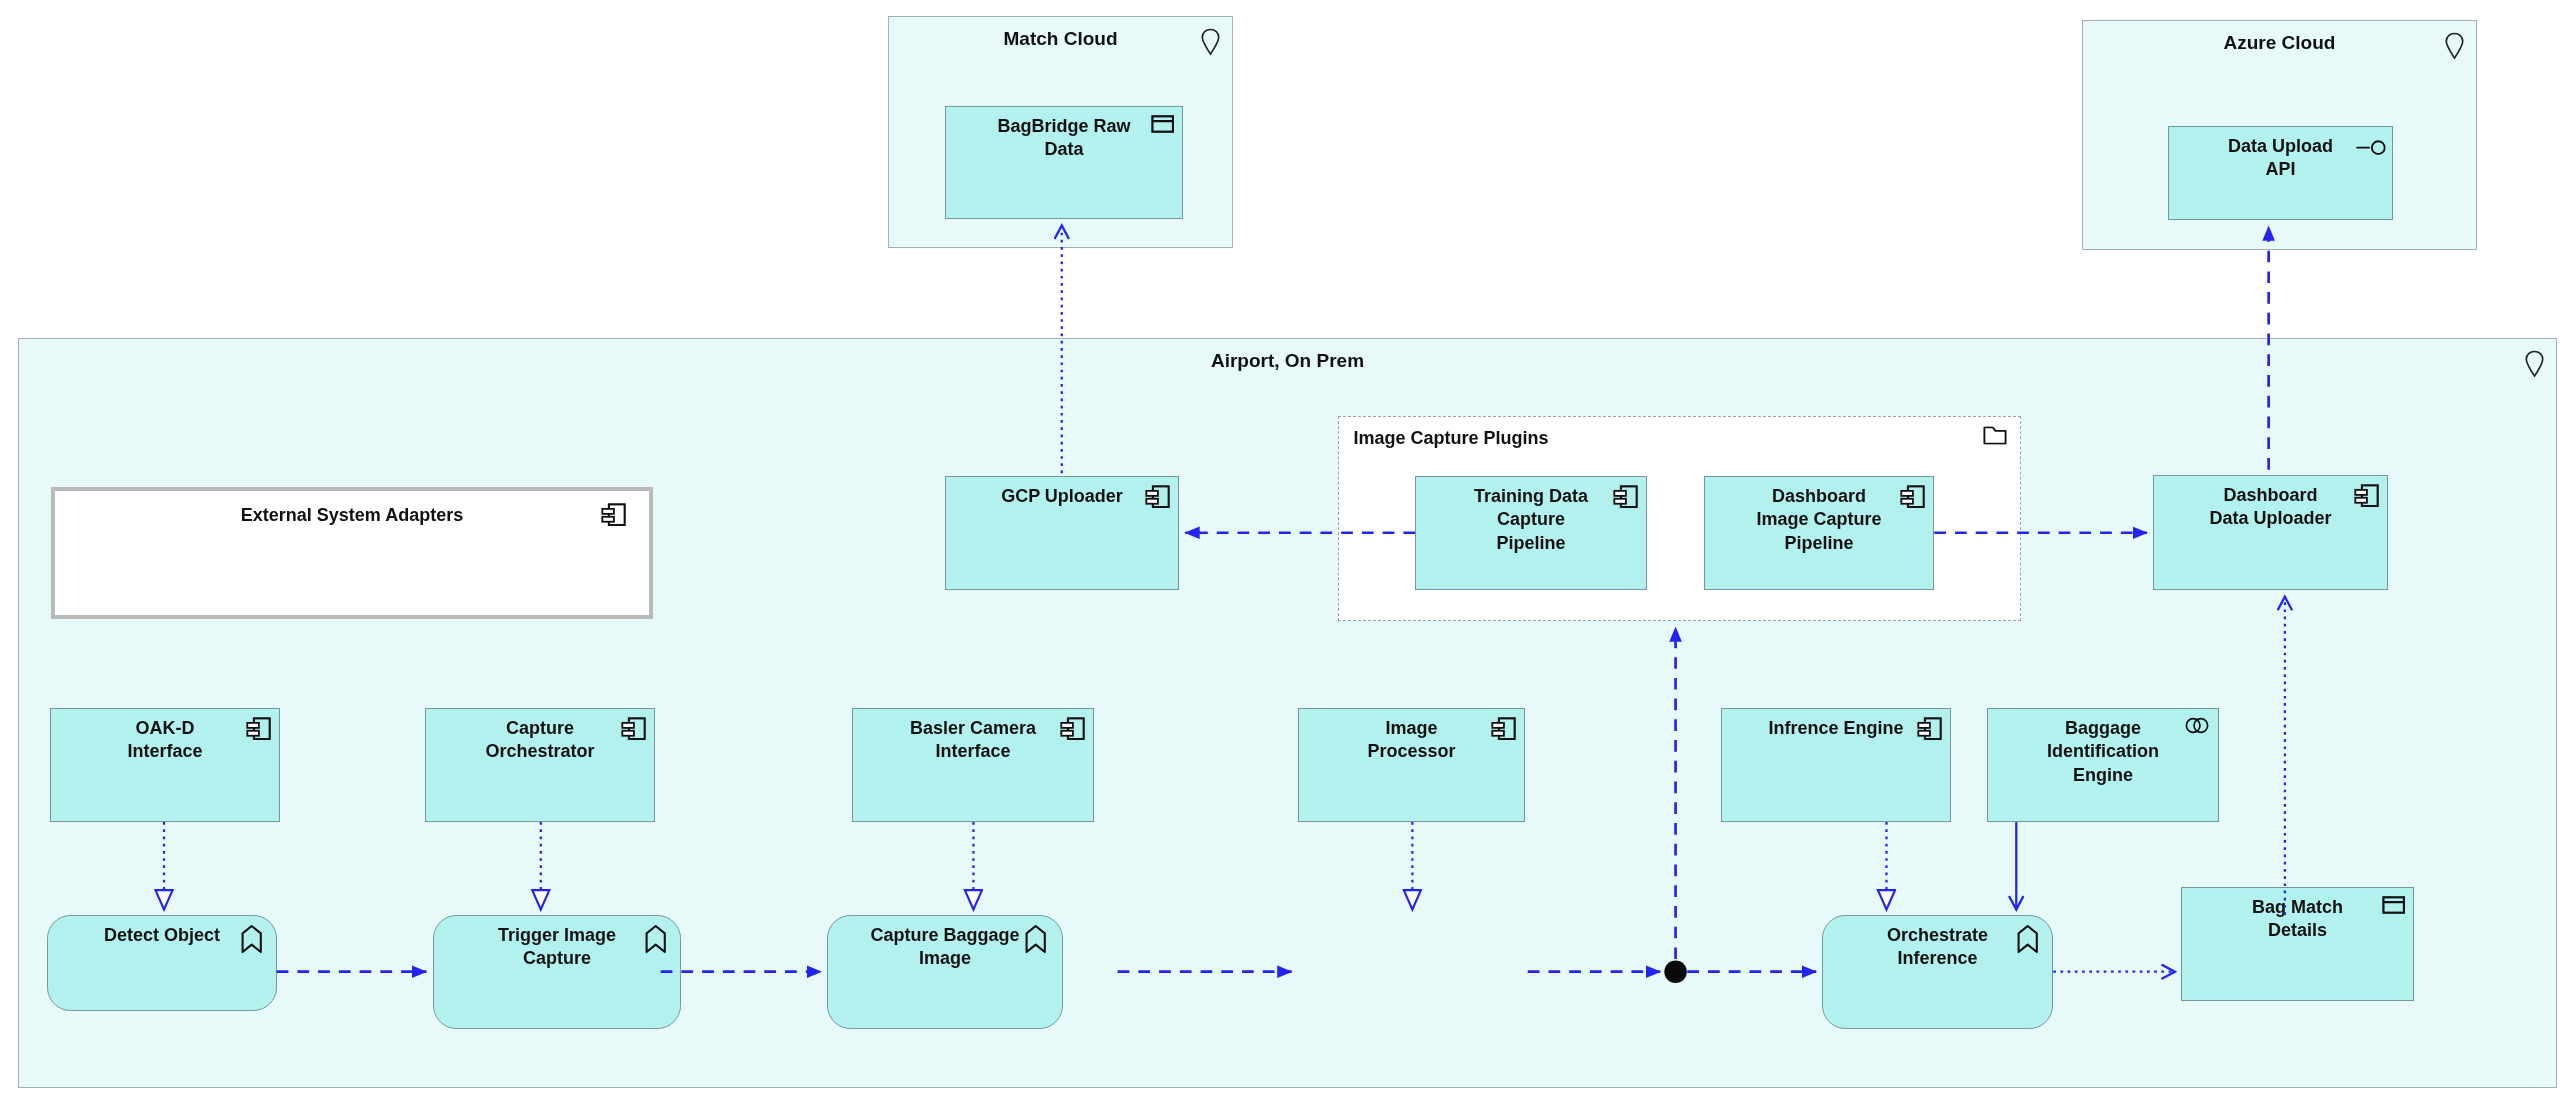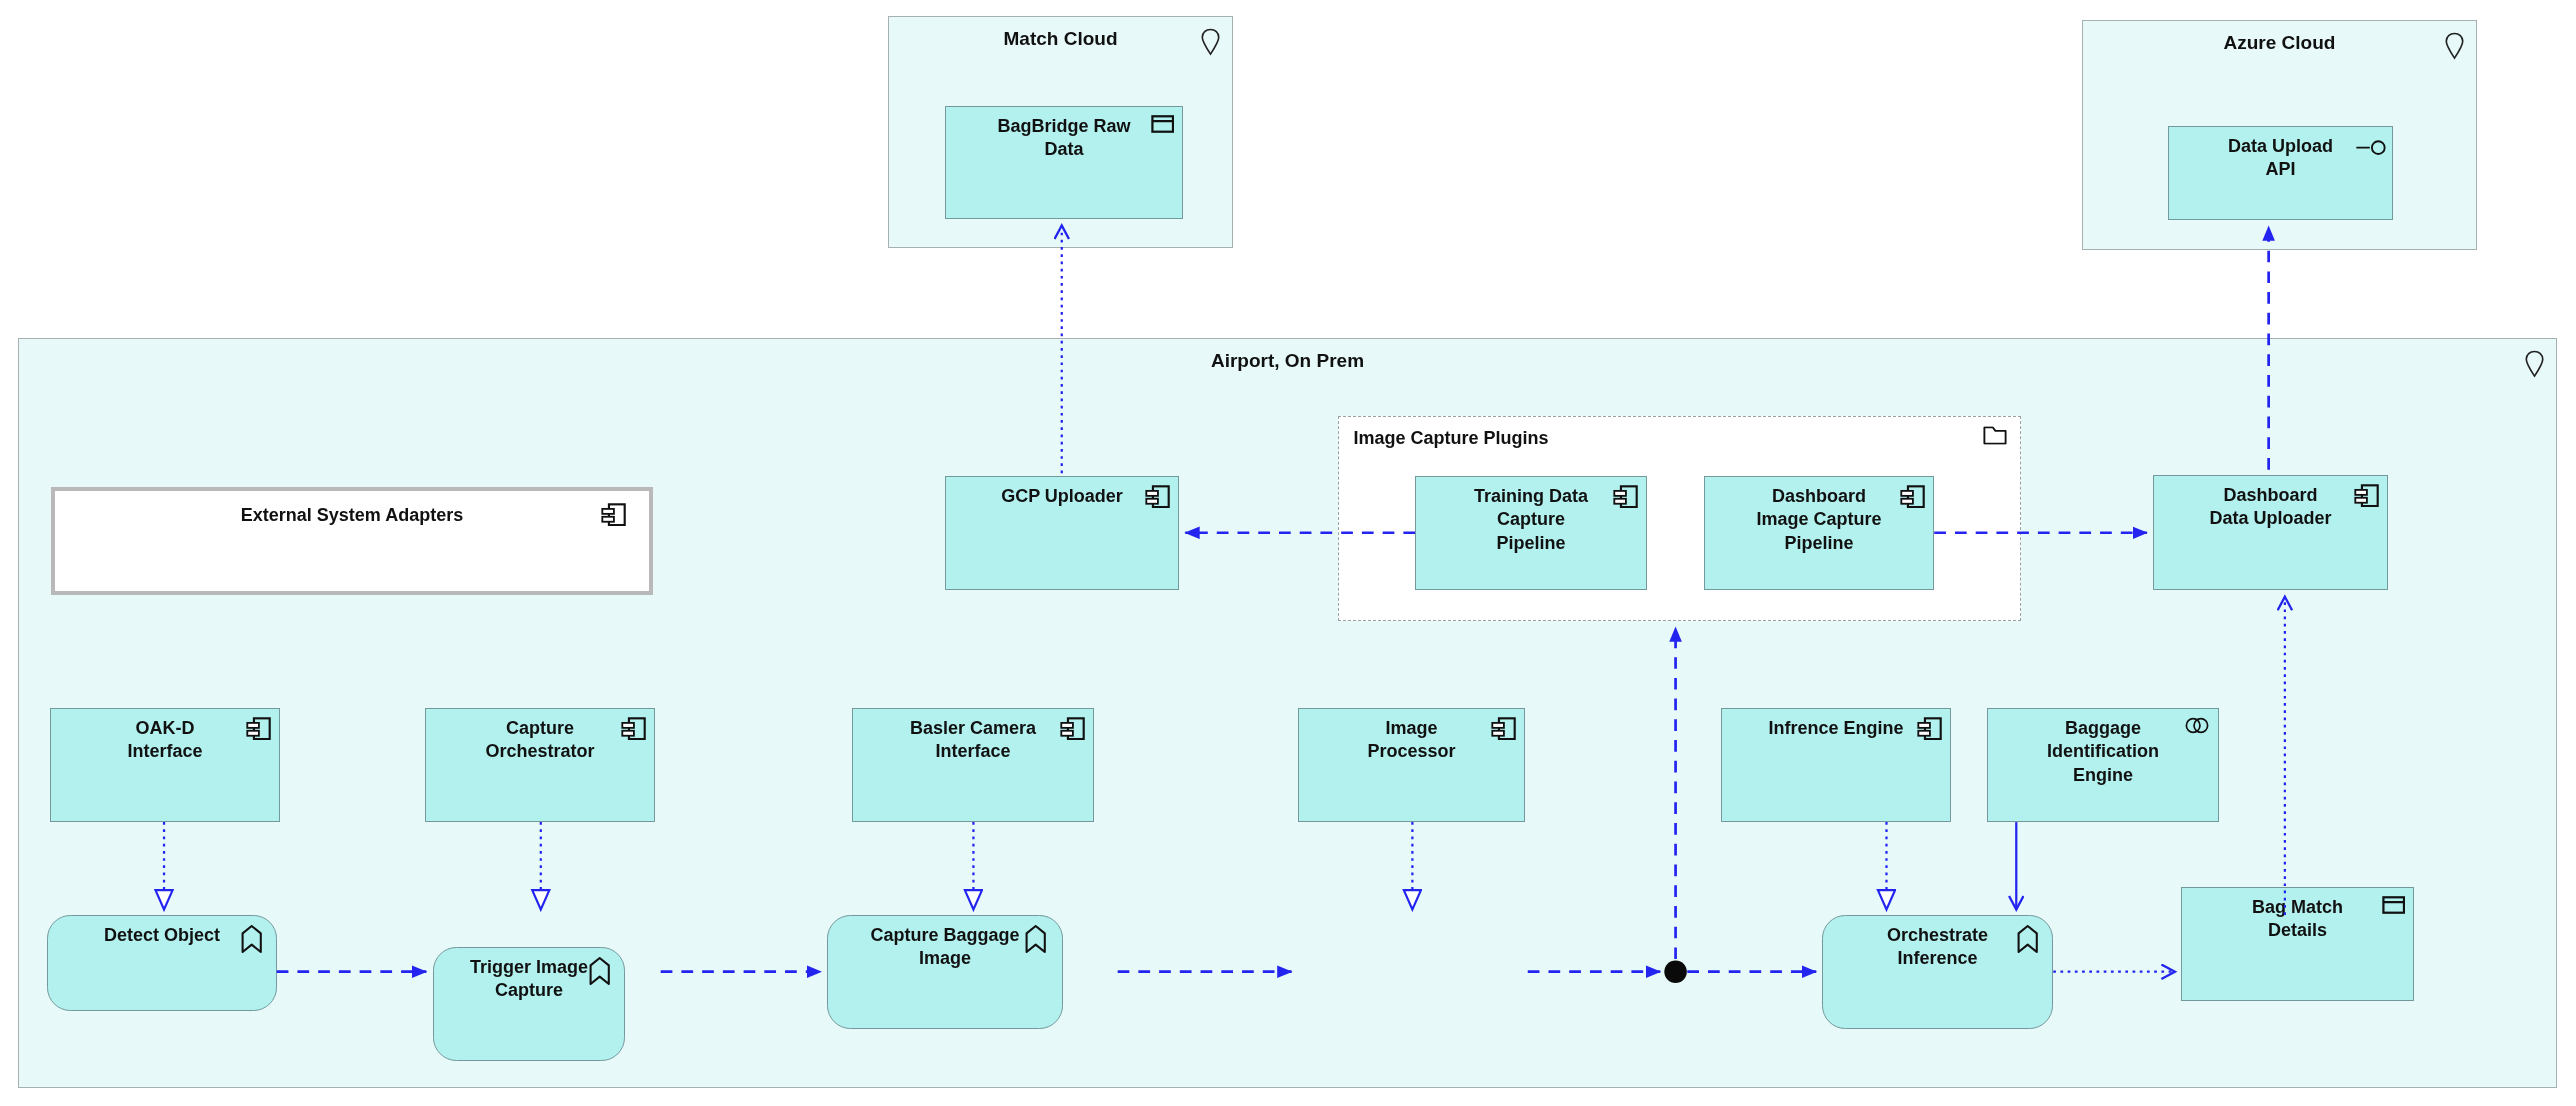"External System Adapters" div.ext { height: 108px -> 132px }
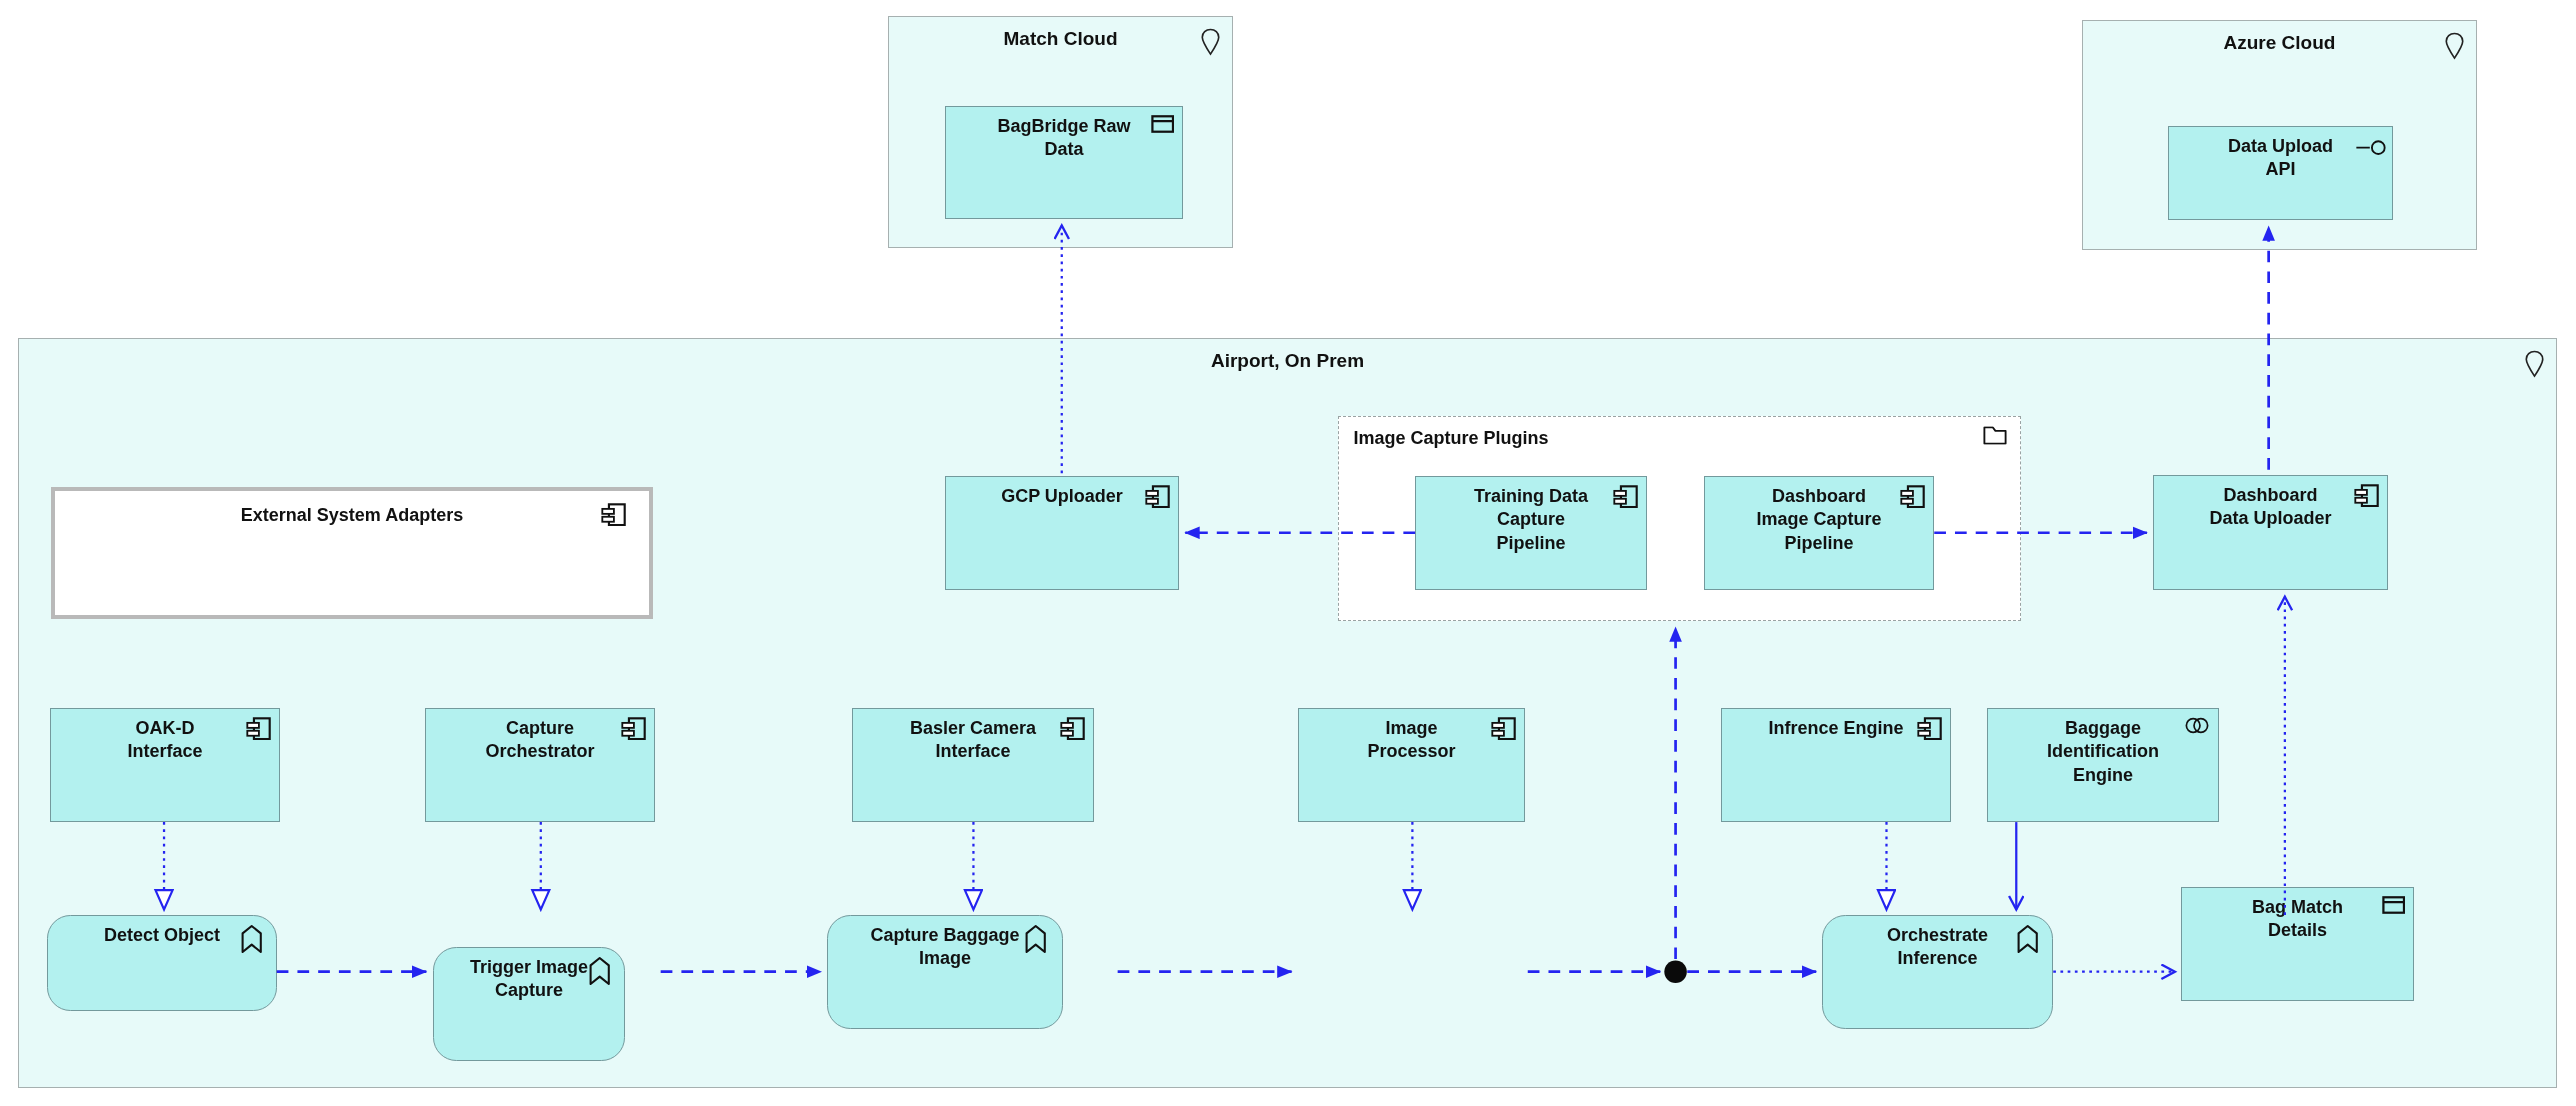"Trigger Image" div.node { margin-top: 32px -> none; width: 192px -> 248px }
